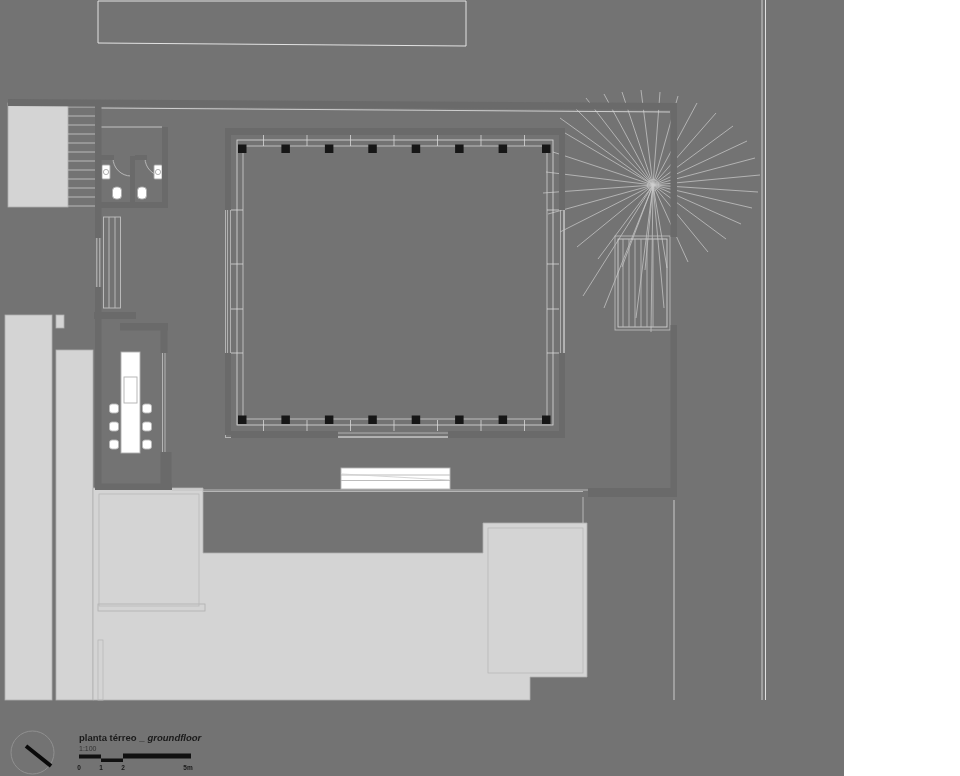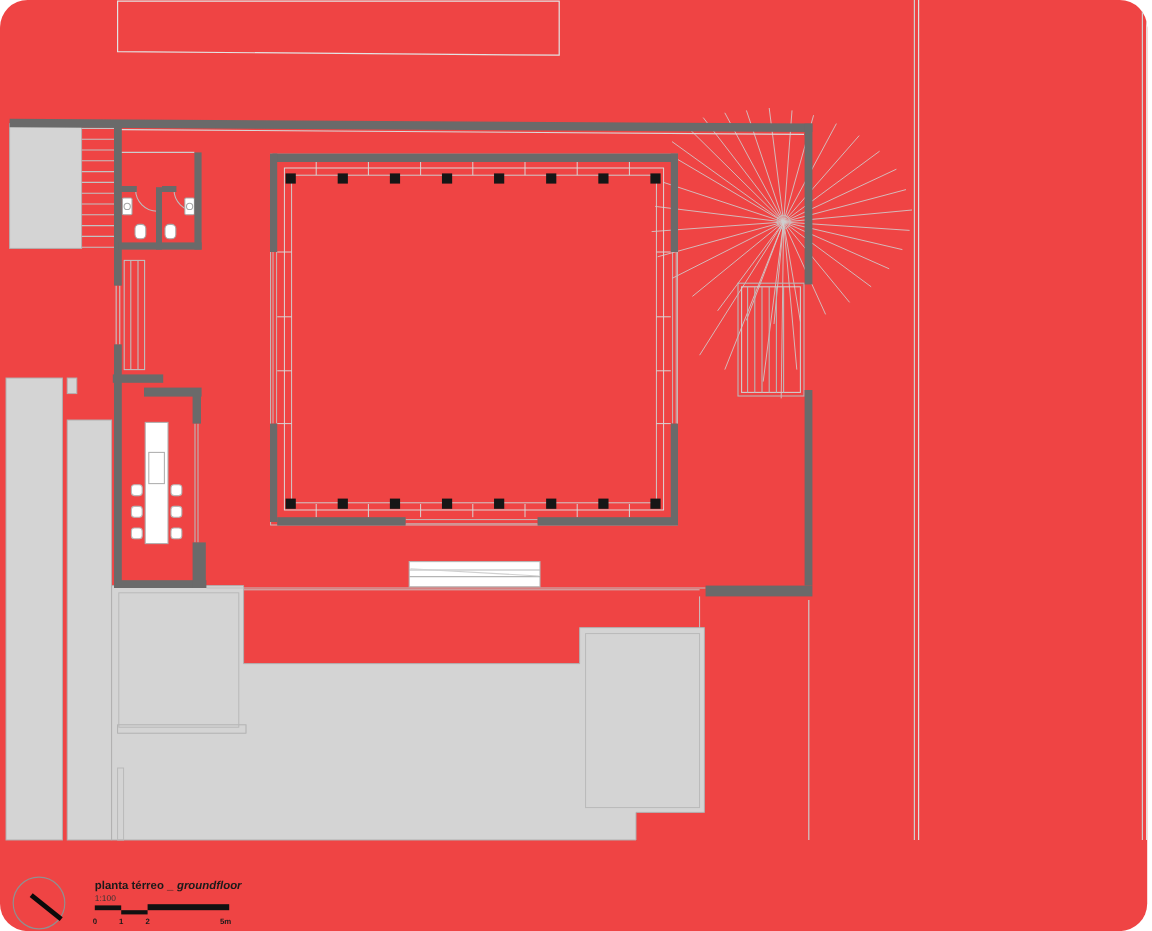"planta térreo _ groundfloor" .canvas { background: #ef4444 -> #737373; border-radius: 23px -> none; width: 956px -> 844px }
